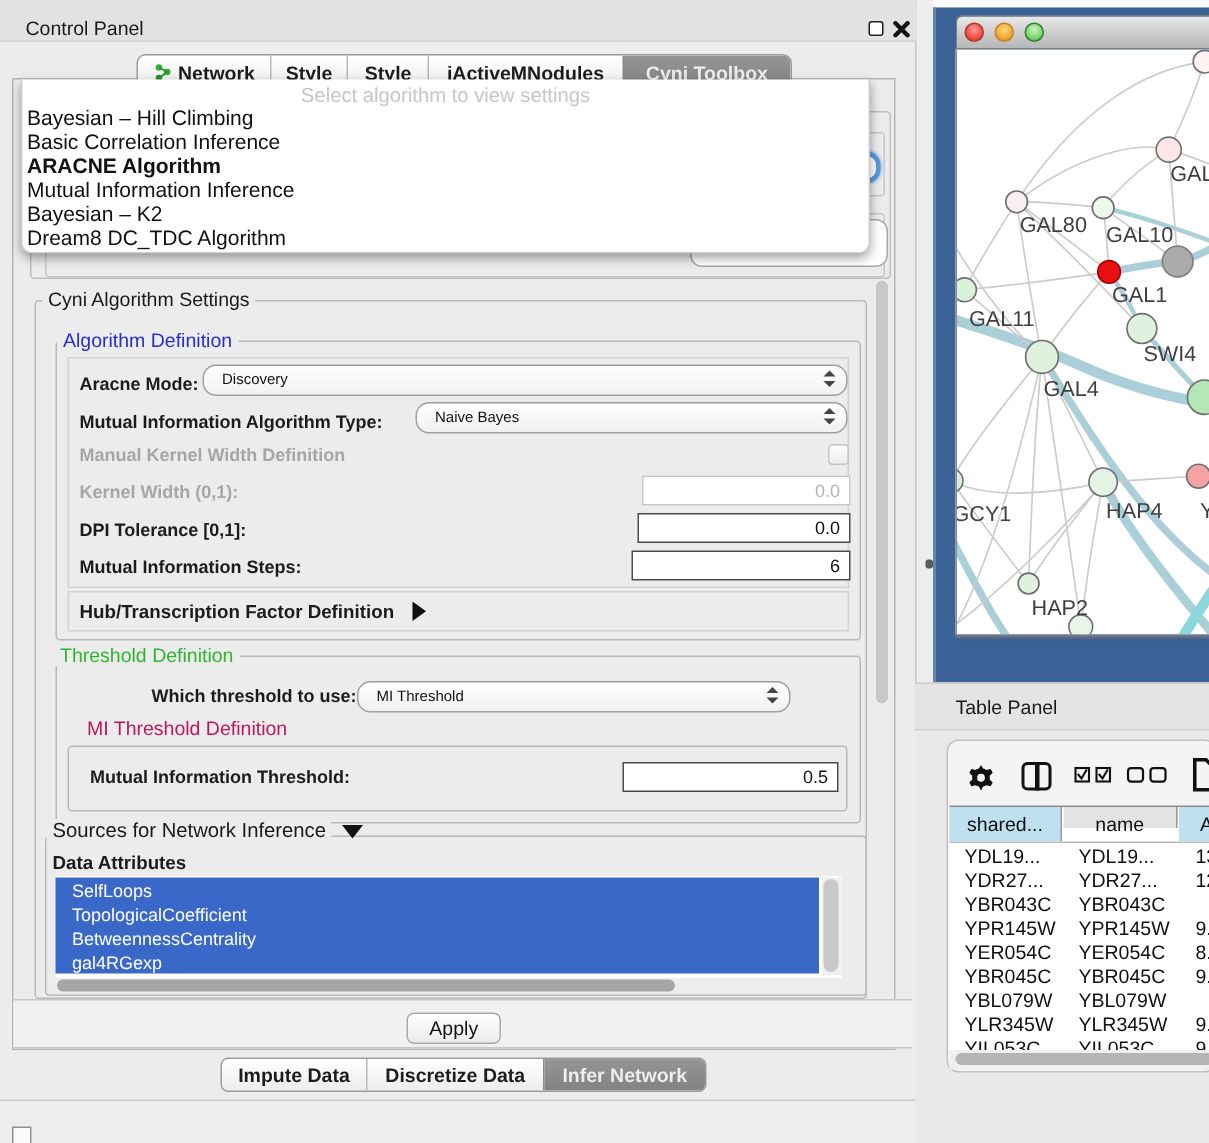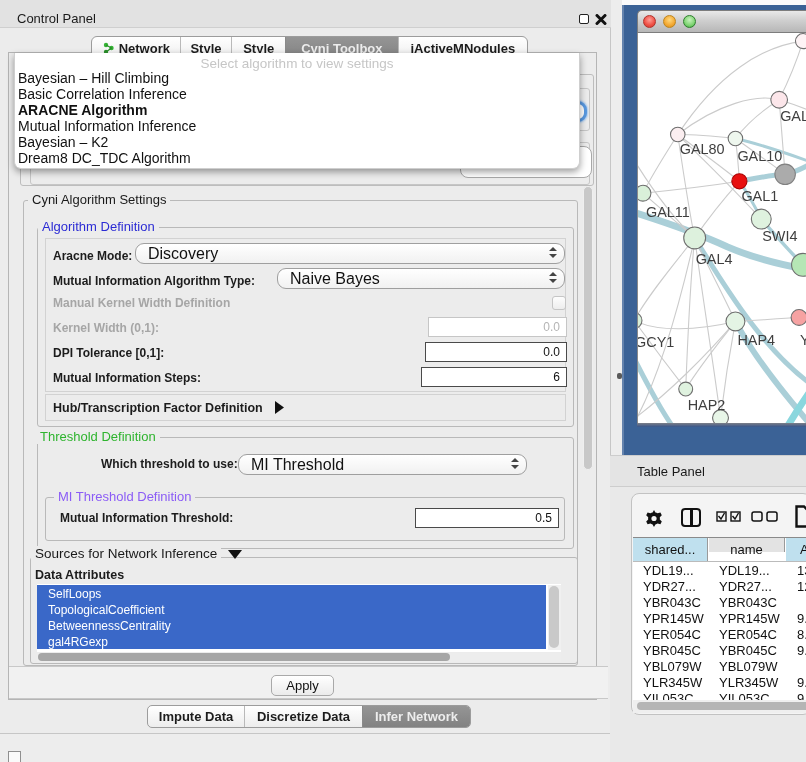"Cyni Toolbox" div.seg { order: before "jActiveMNodules" -> after "jActiveMNodules" }
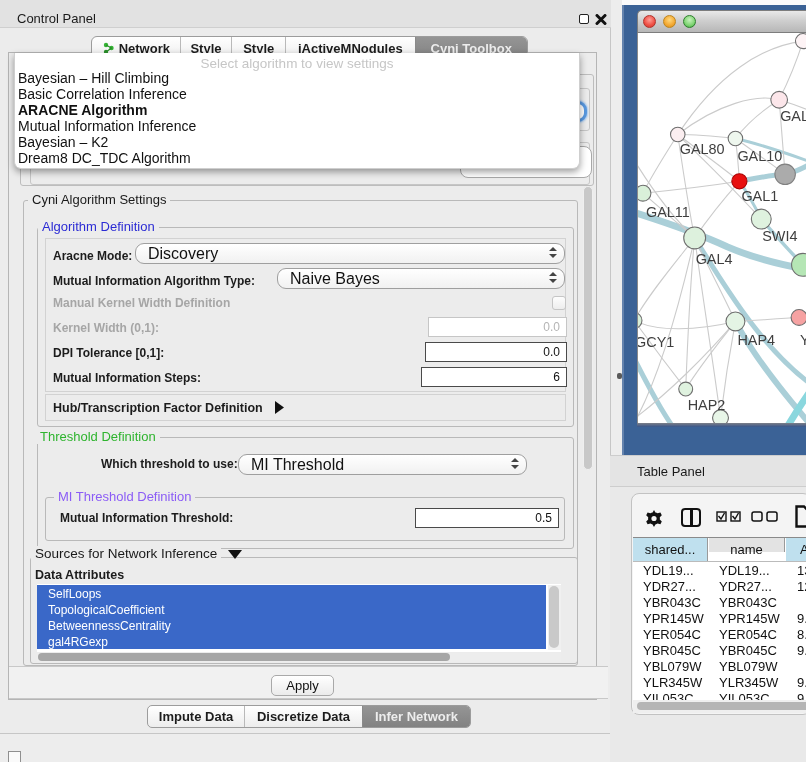"Discovery" .combo { font-size: 16px -> 10px }
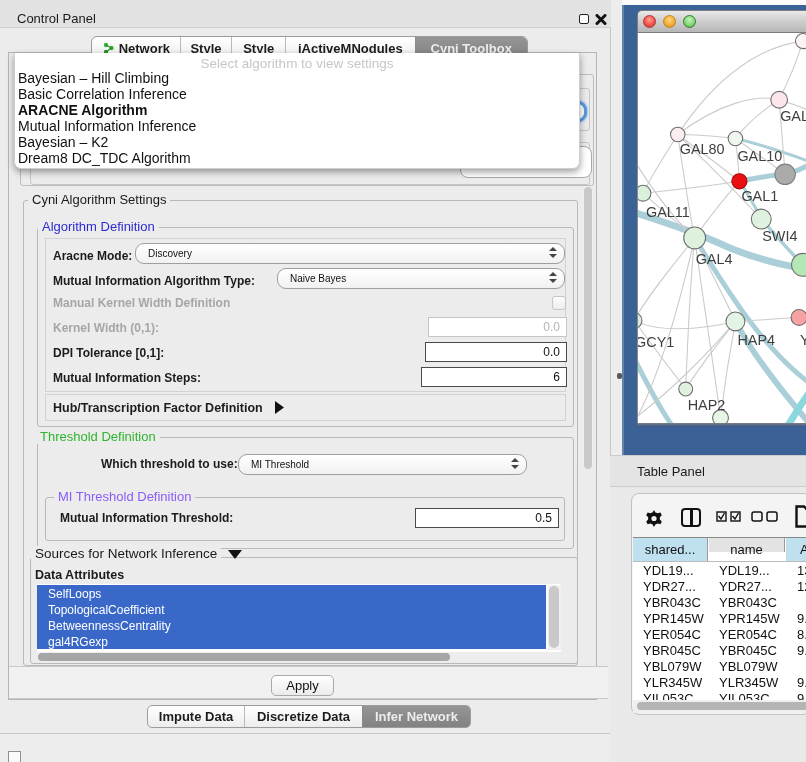"MI Threshold Definition" div.gtitle { color: #8b5cf6 -> #be185d; top: 489px -> 478px }
